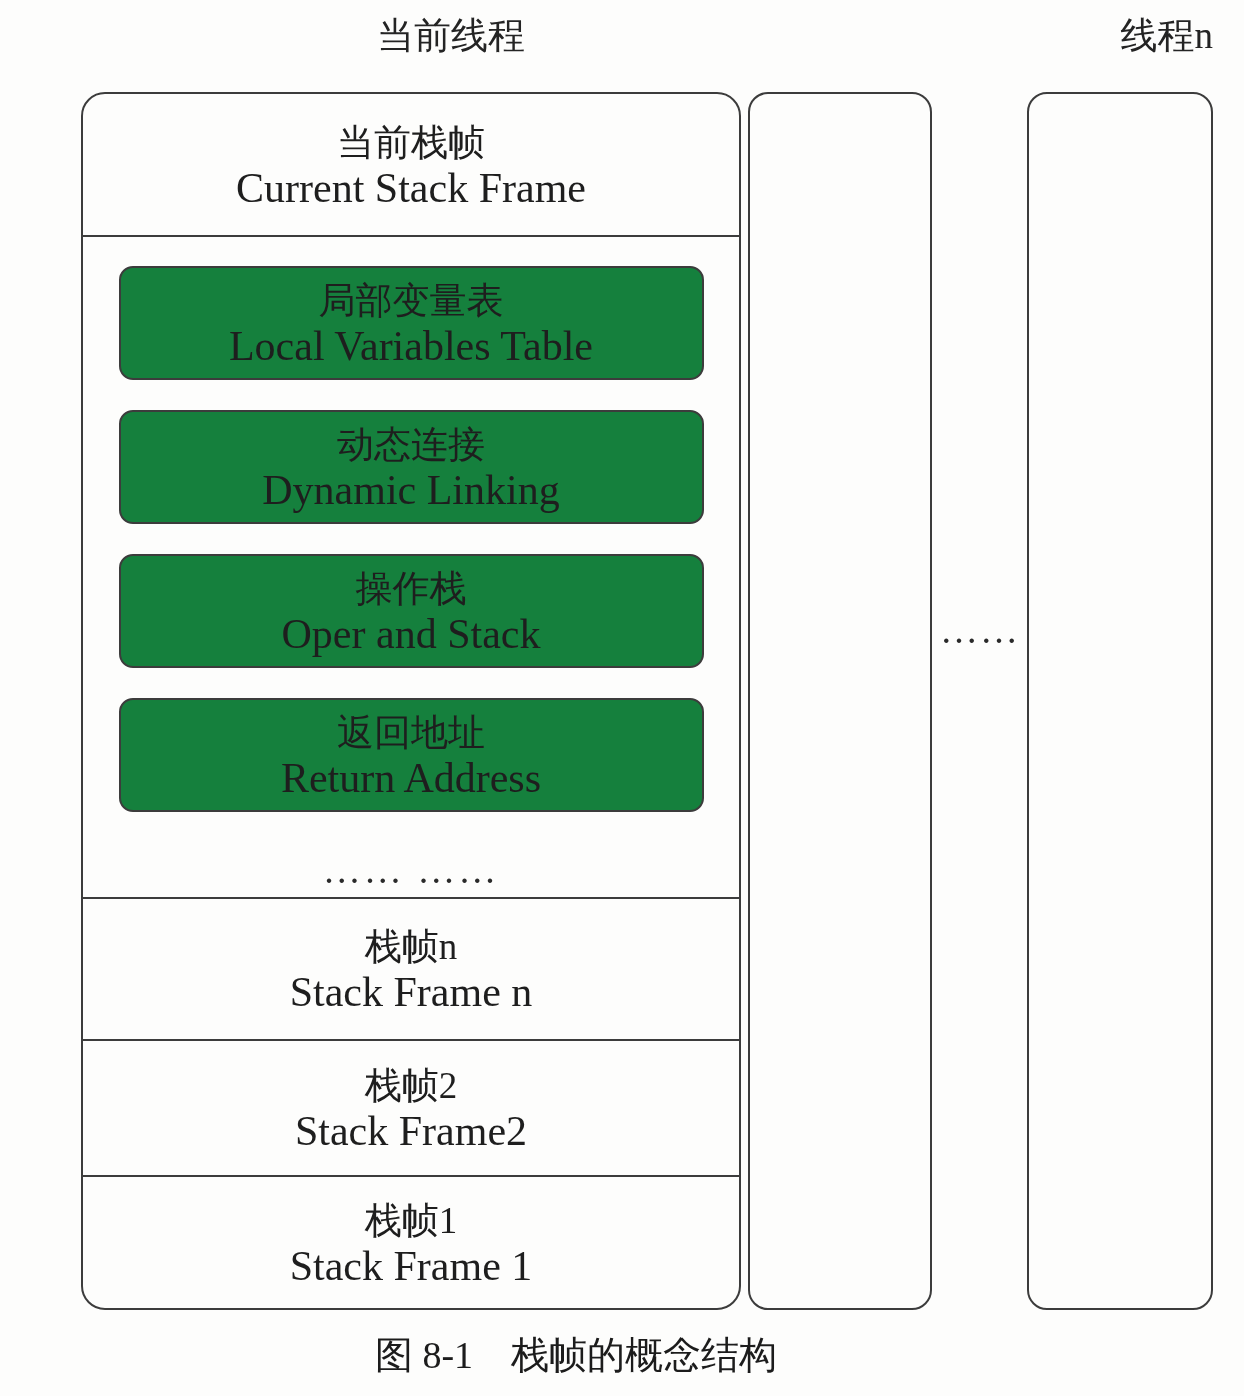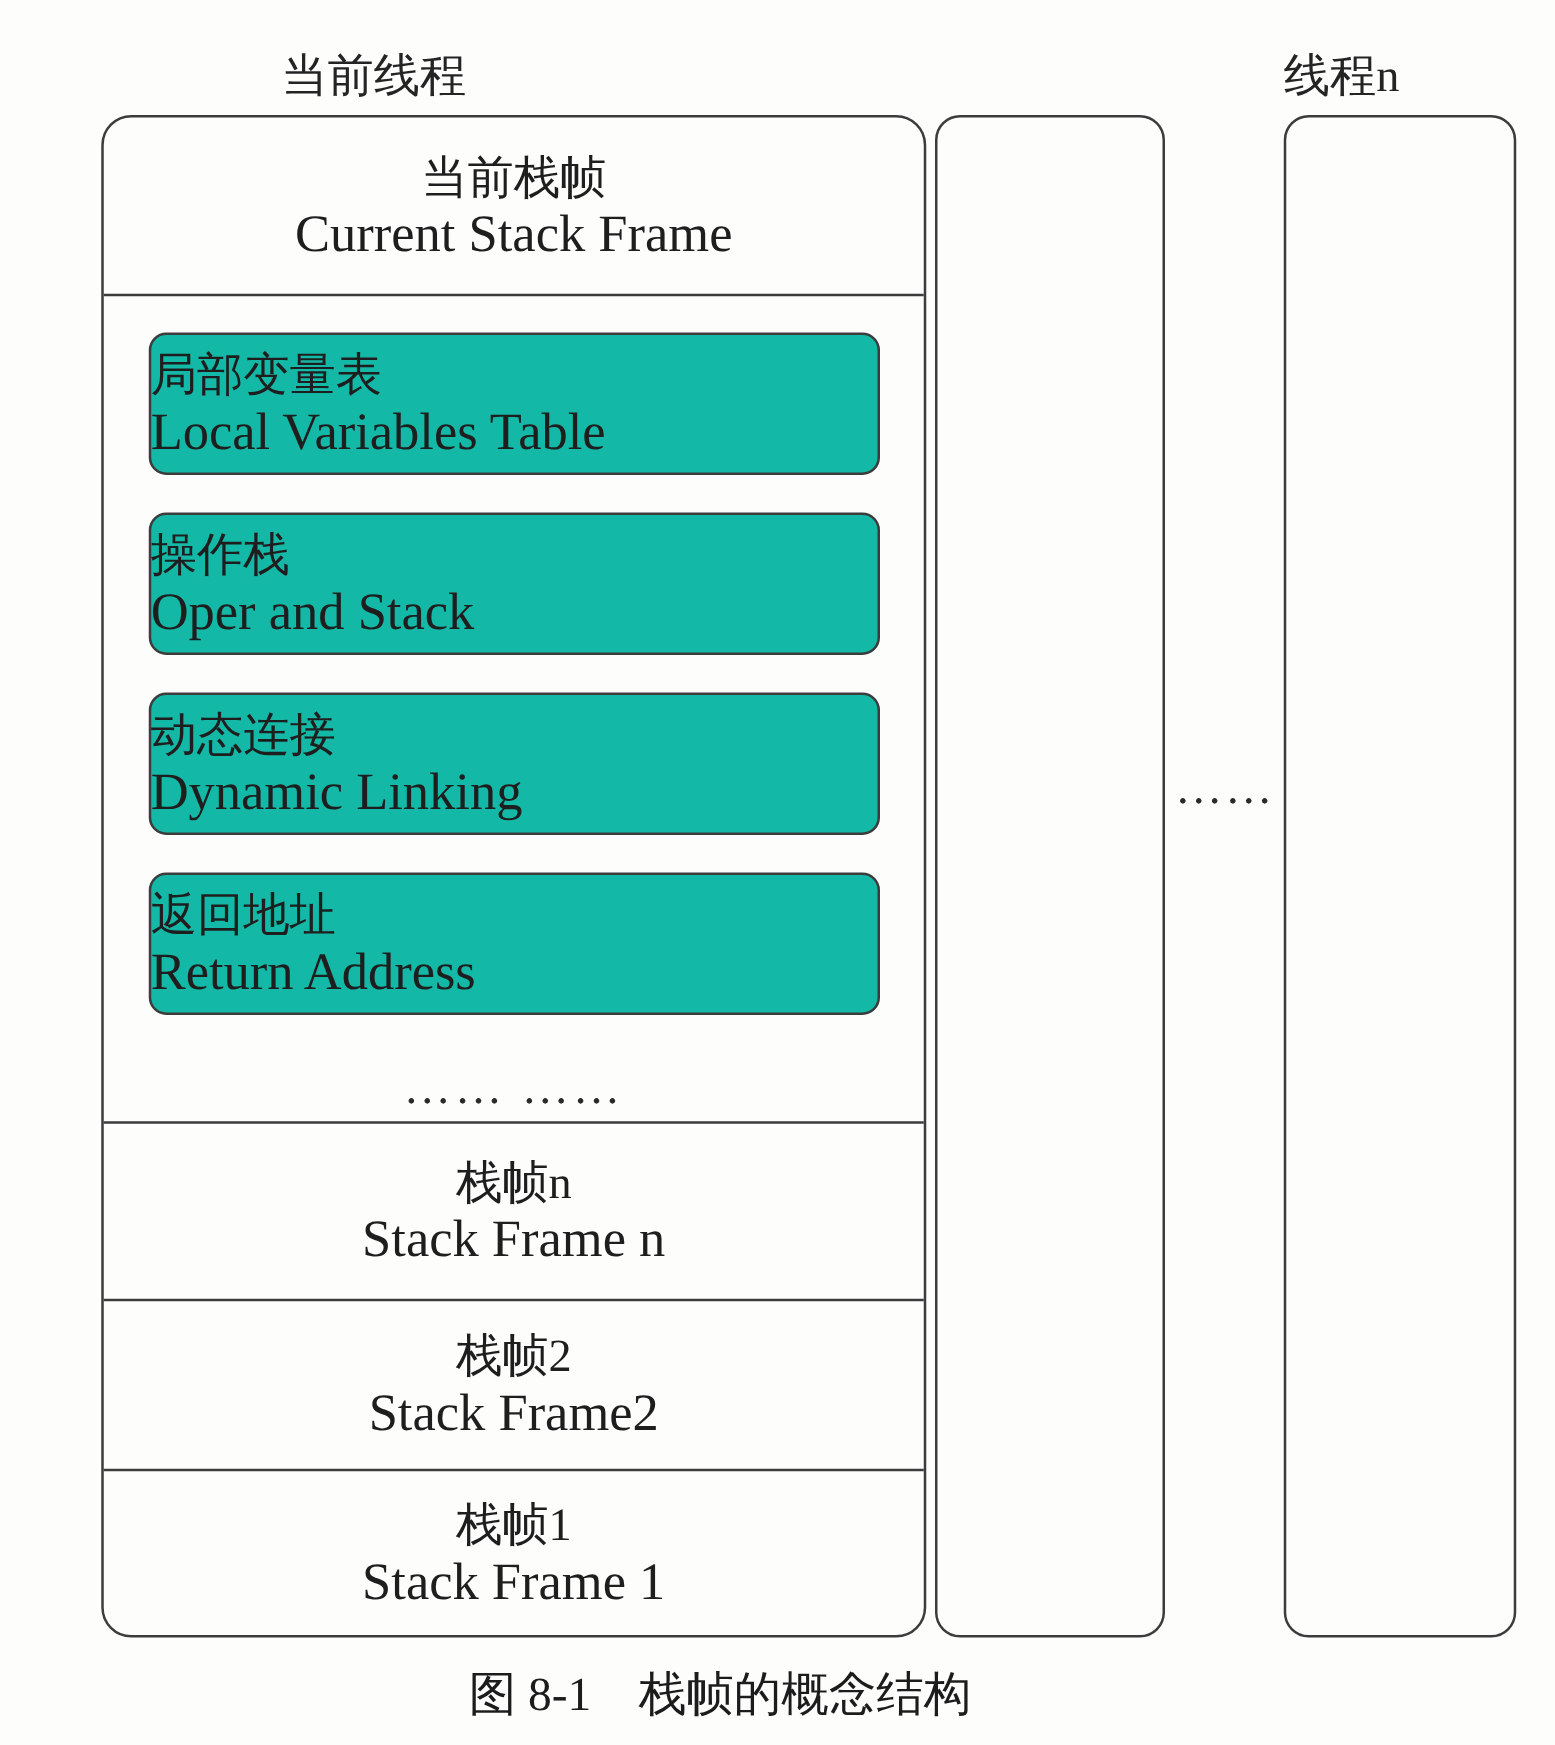"当前线程" .col-header { text-align: left -> right; top: 40px -> 14px }
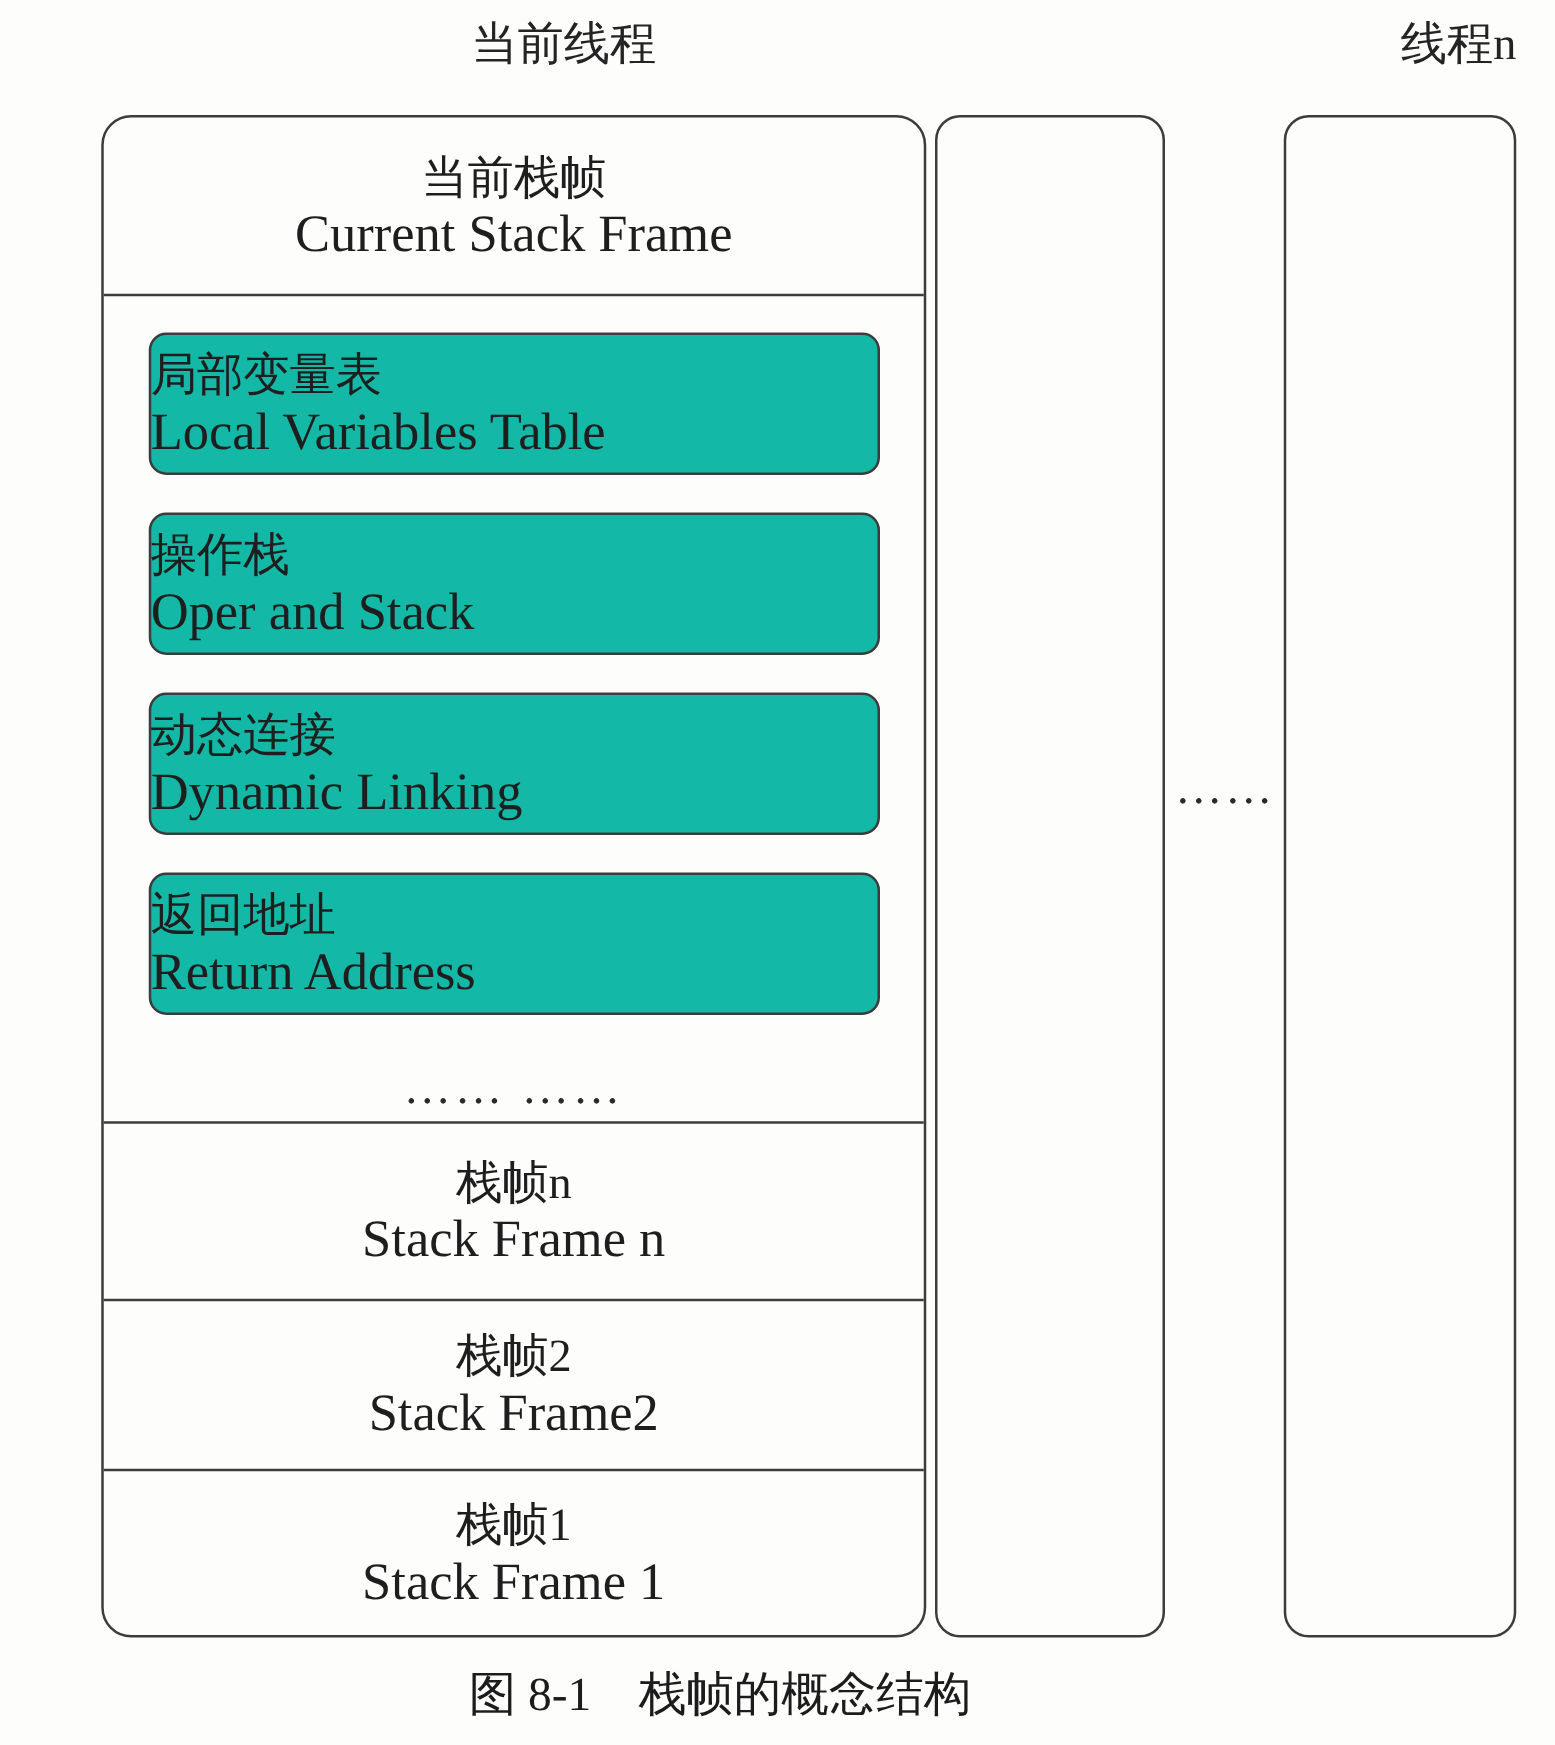"局部变量表" .part-box { align-items: flex-start -> center; background: #14b8a6 -> #15803d }
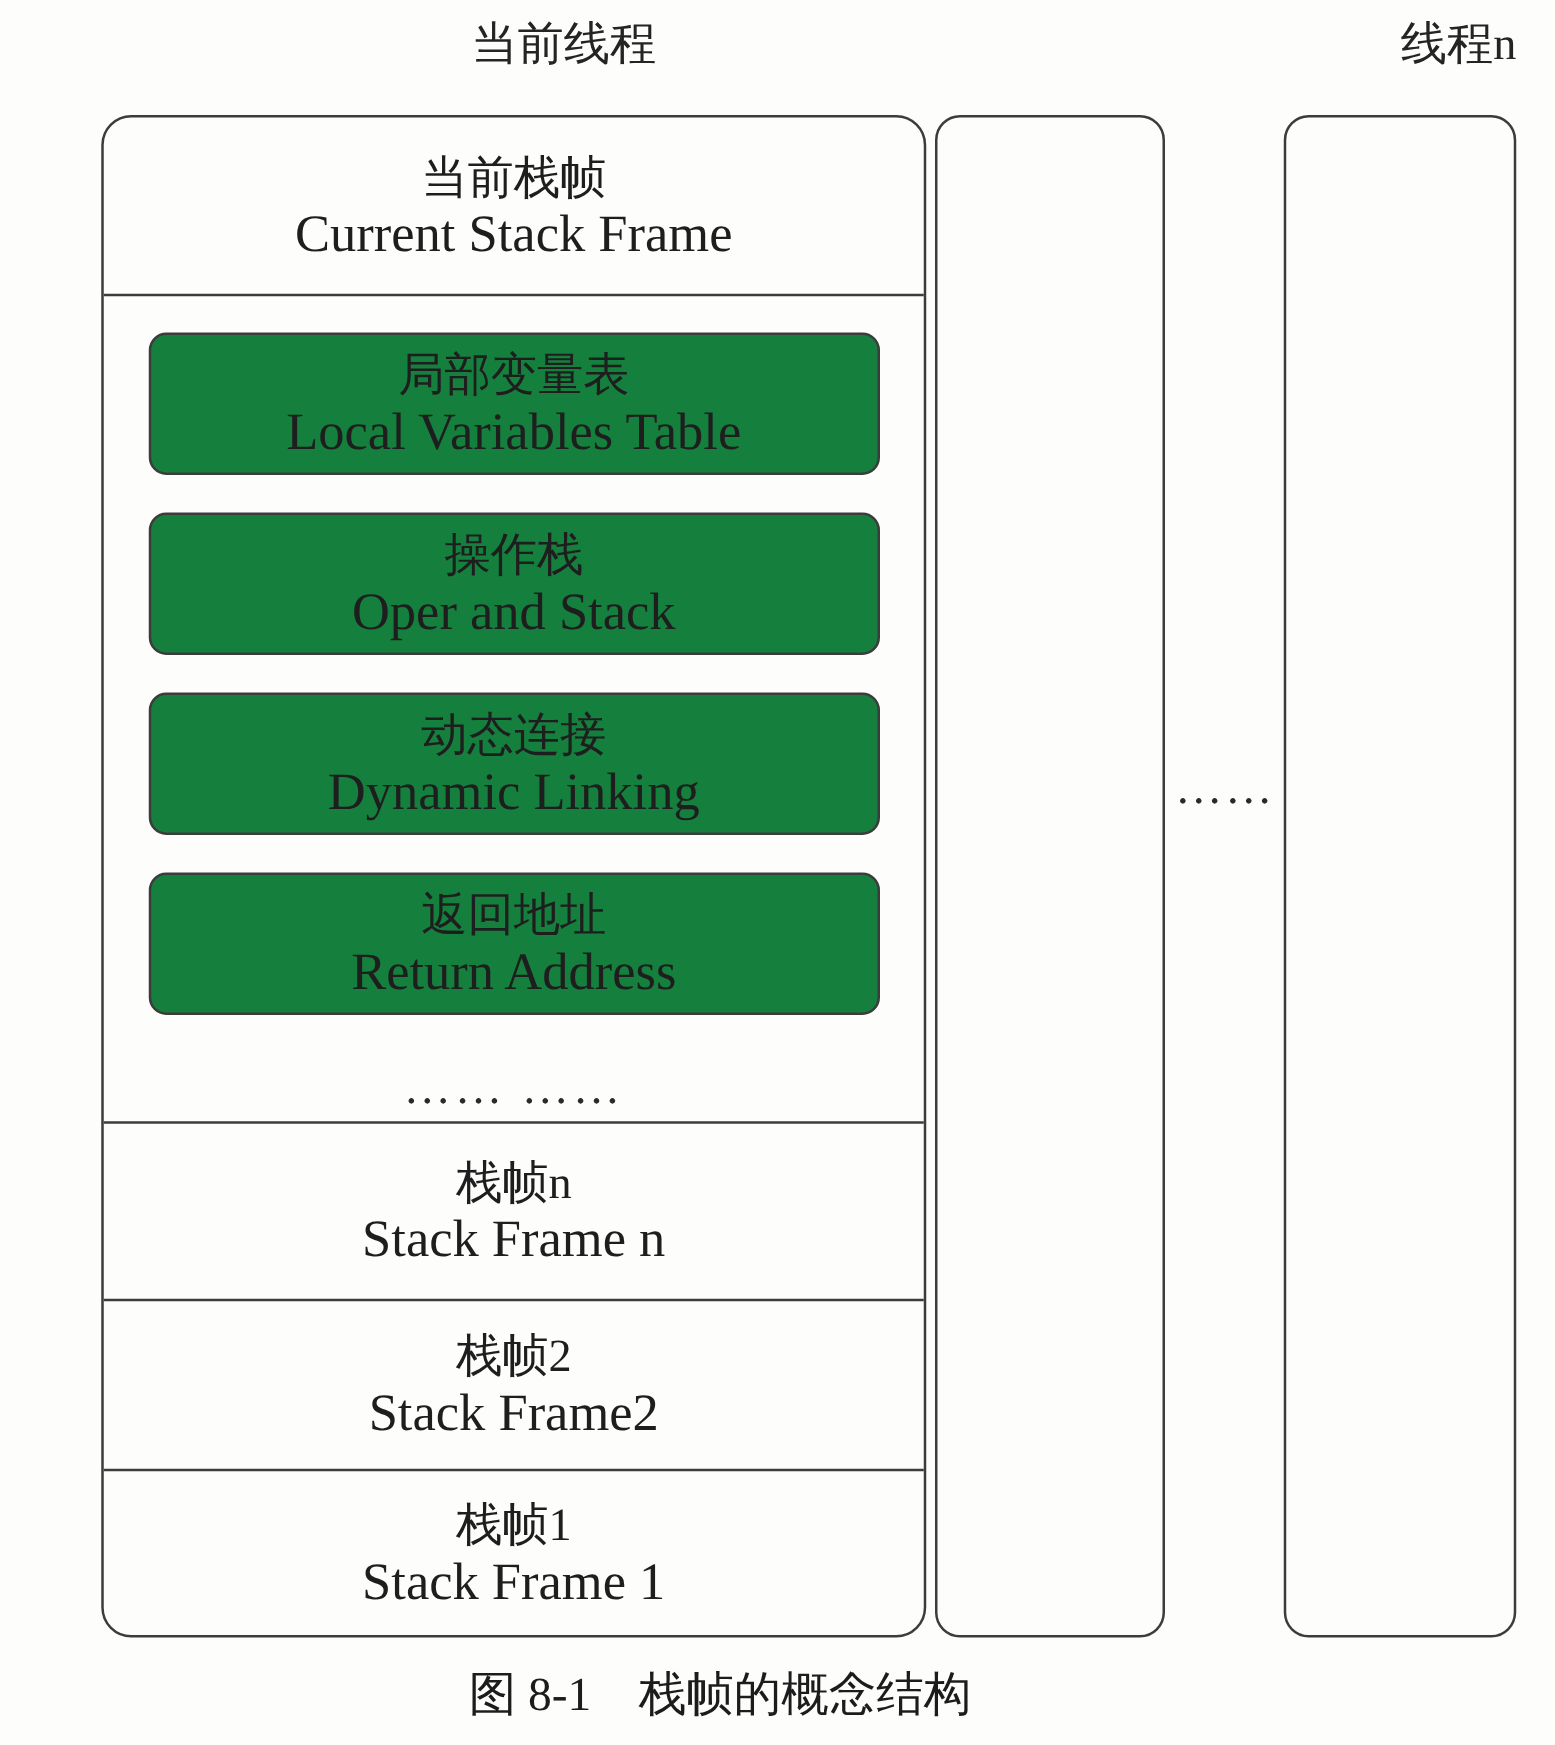"操作栈" div.part-box { order: before "动态连接" -> after "动态连接" }
